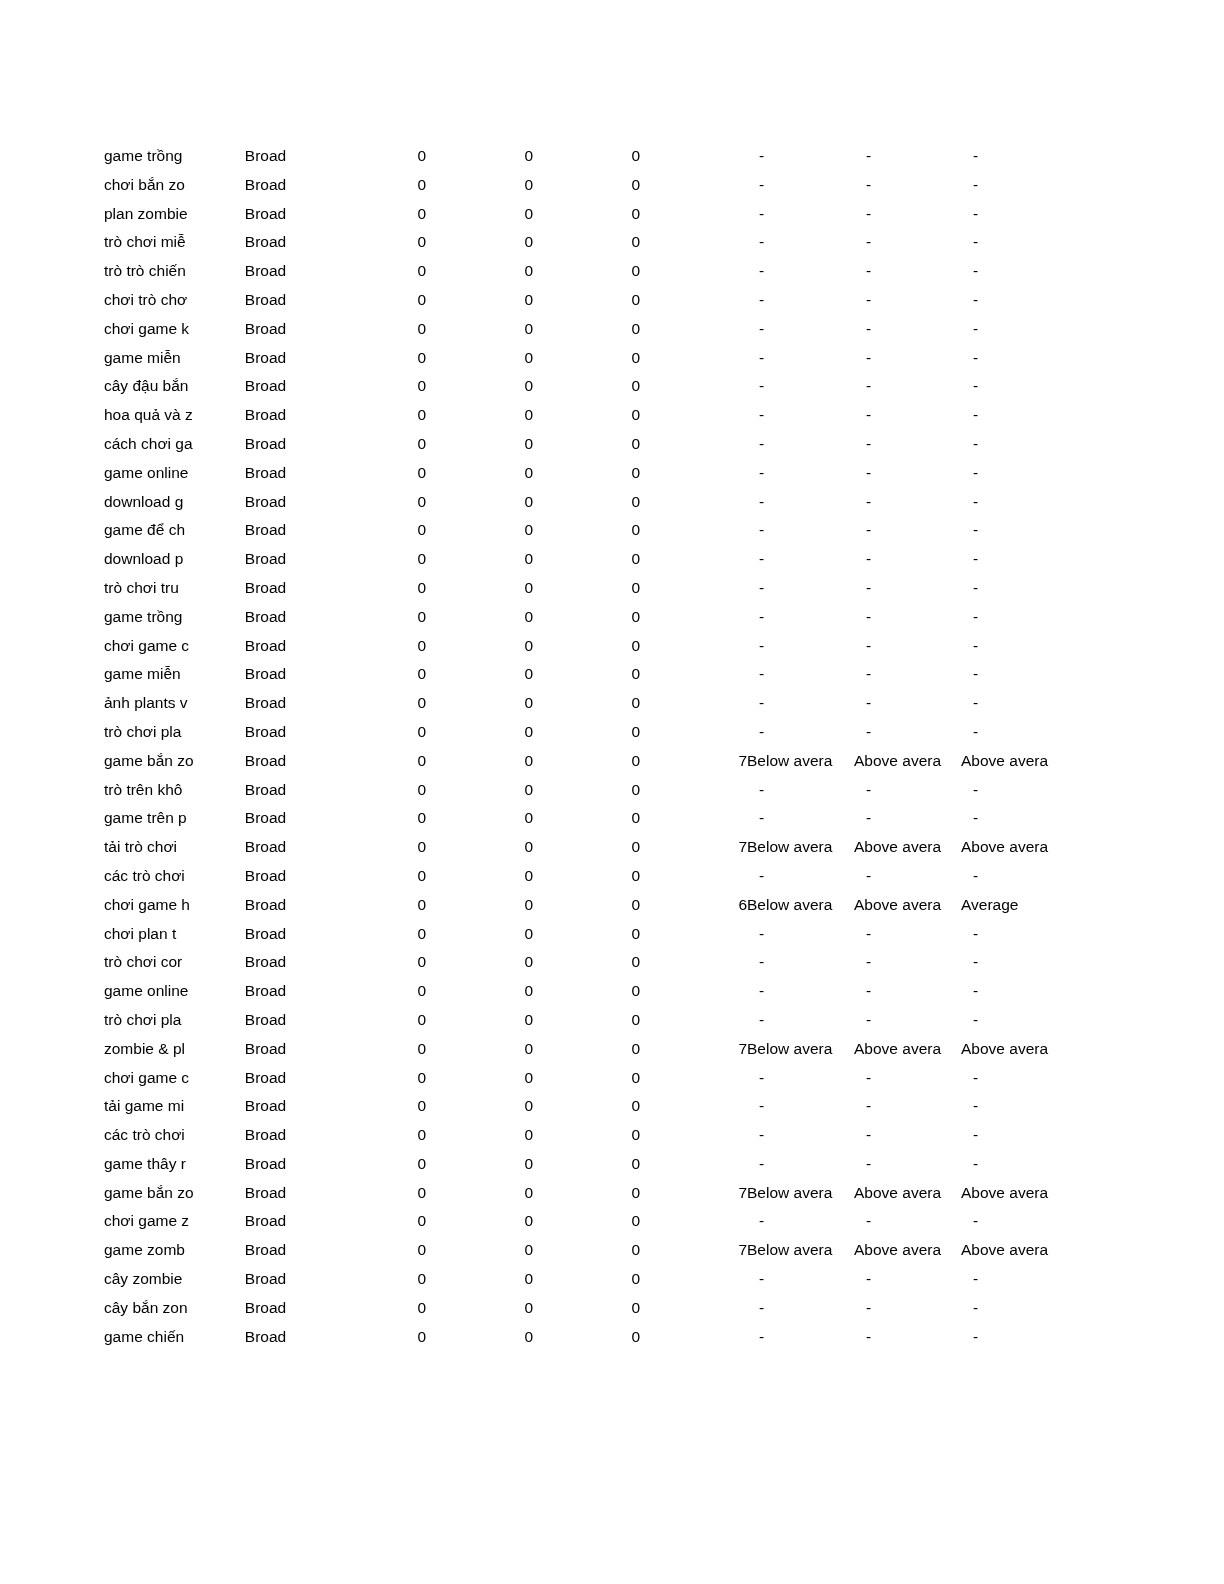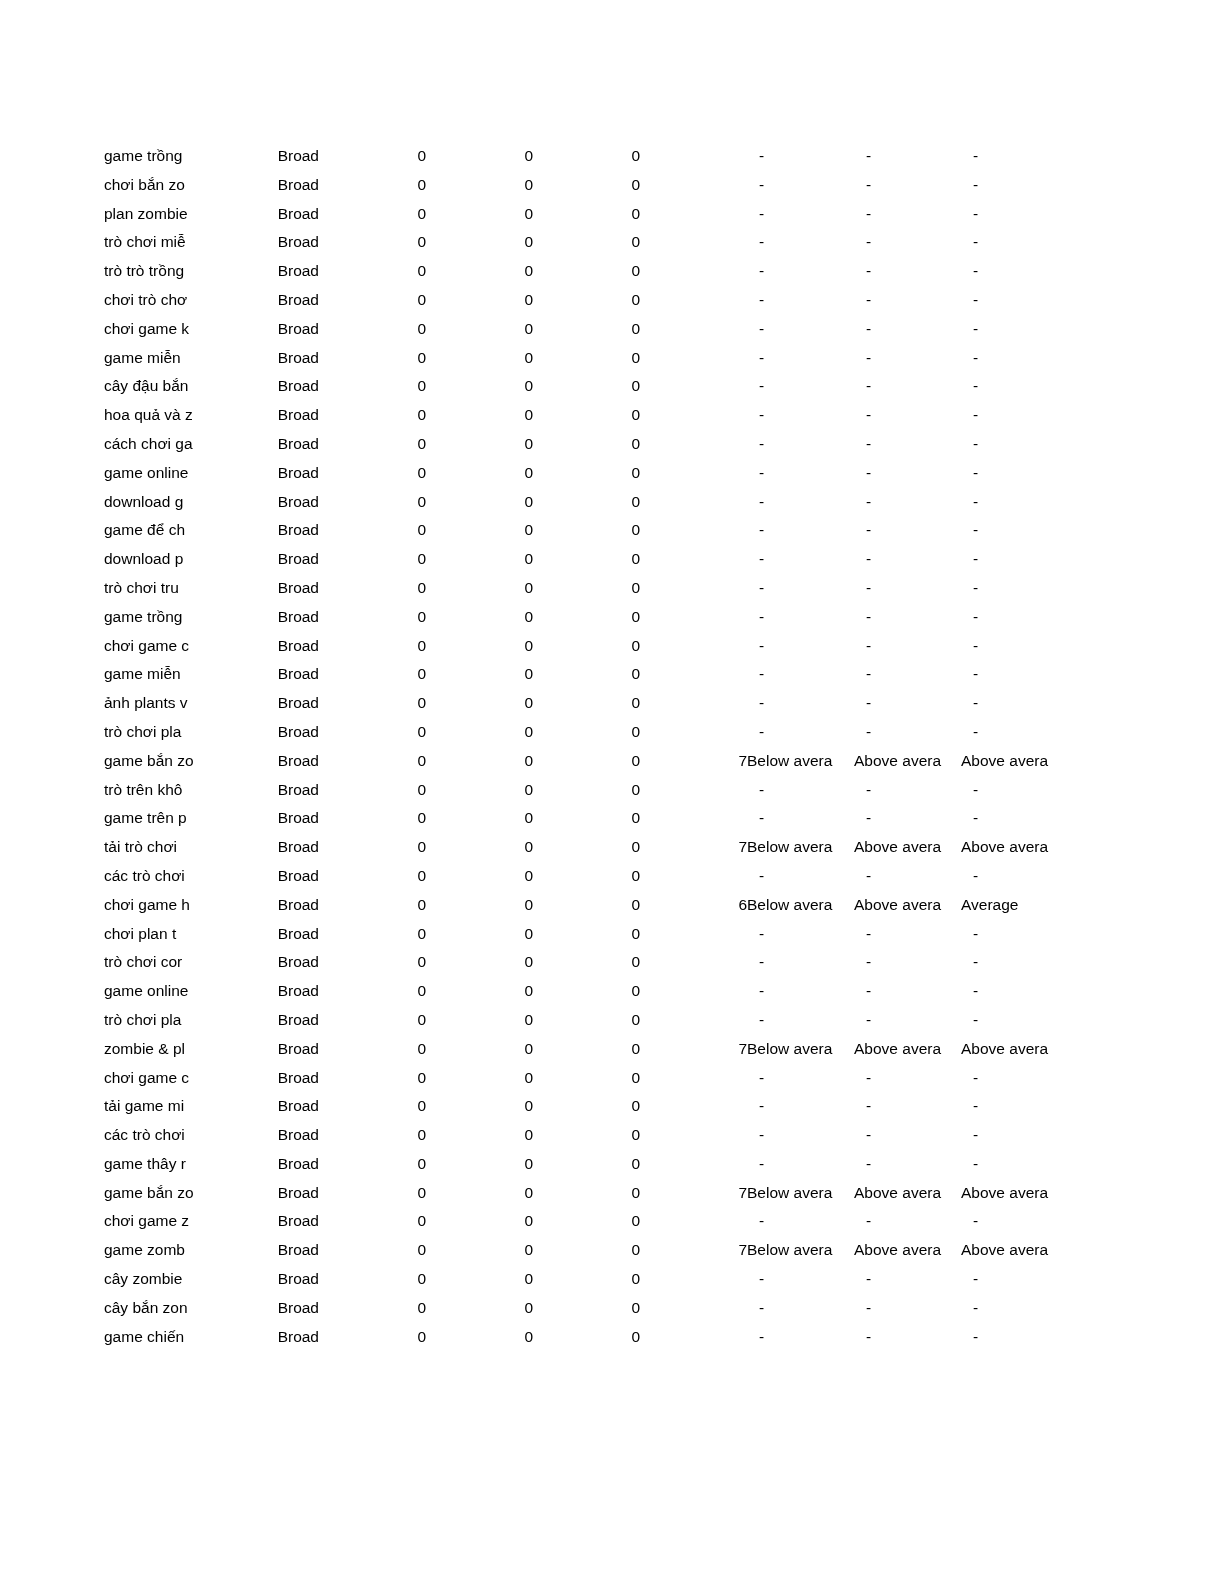"Broad" .c-match { text-align: right -> center }
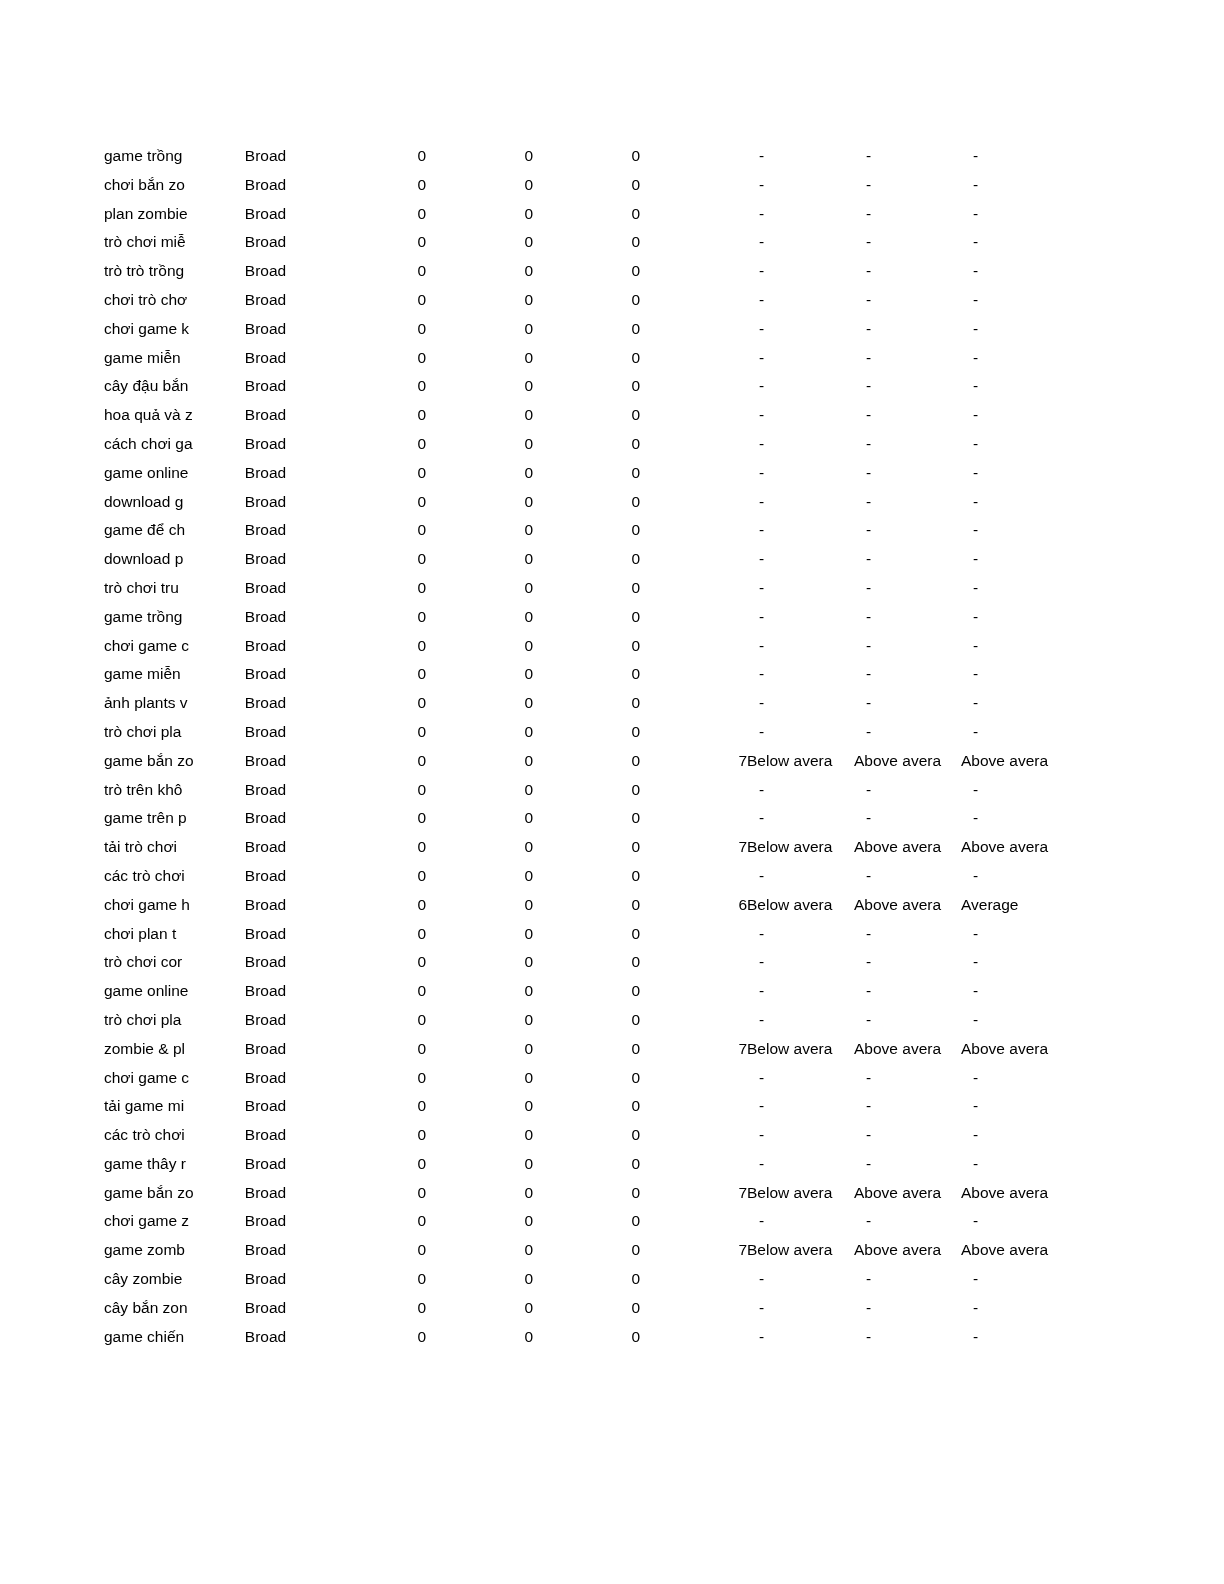"trò trò trồng" td.c-key { text: trồng -> chiến }
